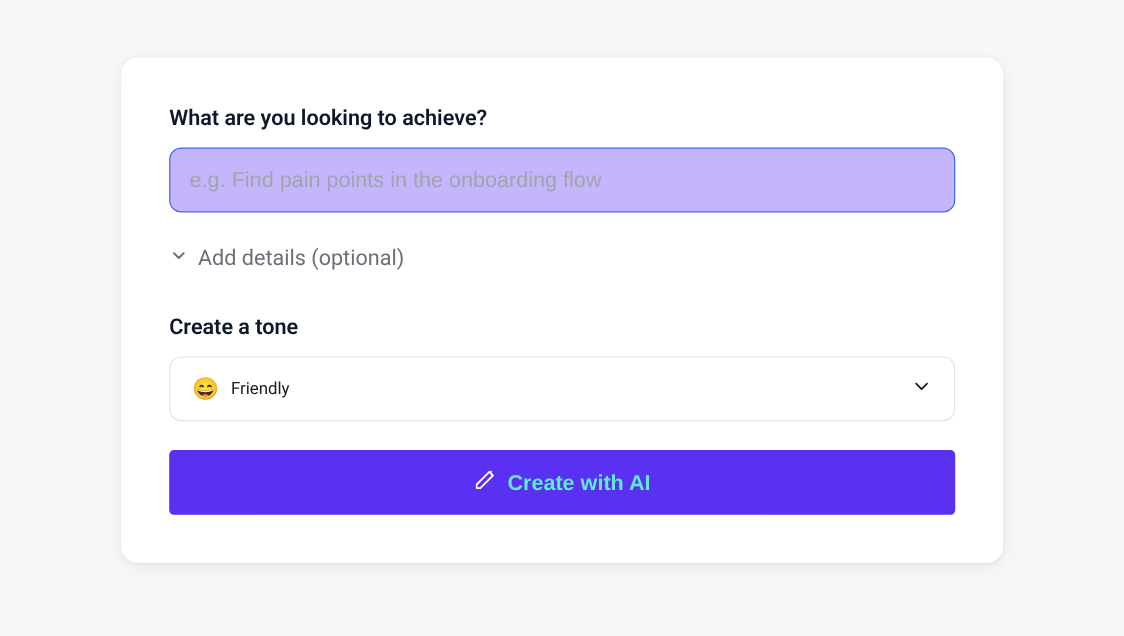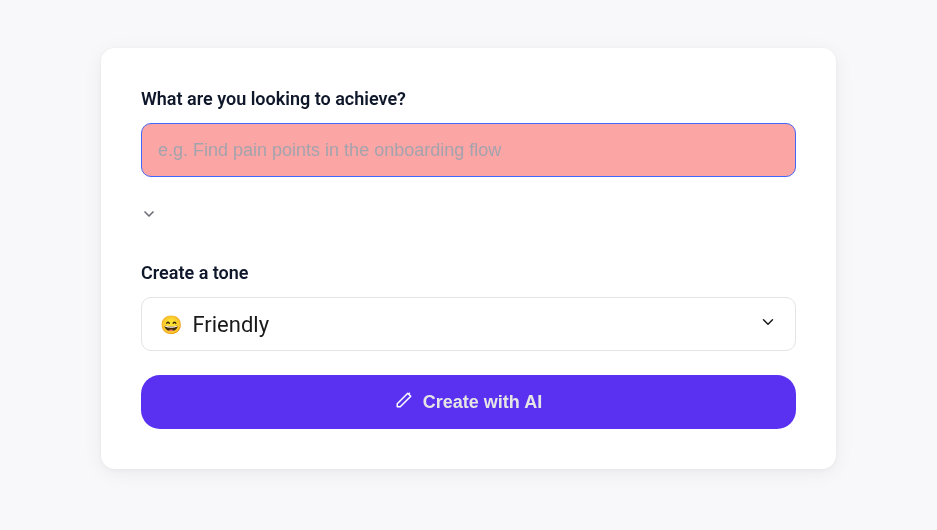"e.g. Find pain points in" .goal-input { background: #fca5a5 -> #c4b5fd }
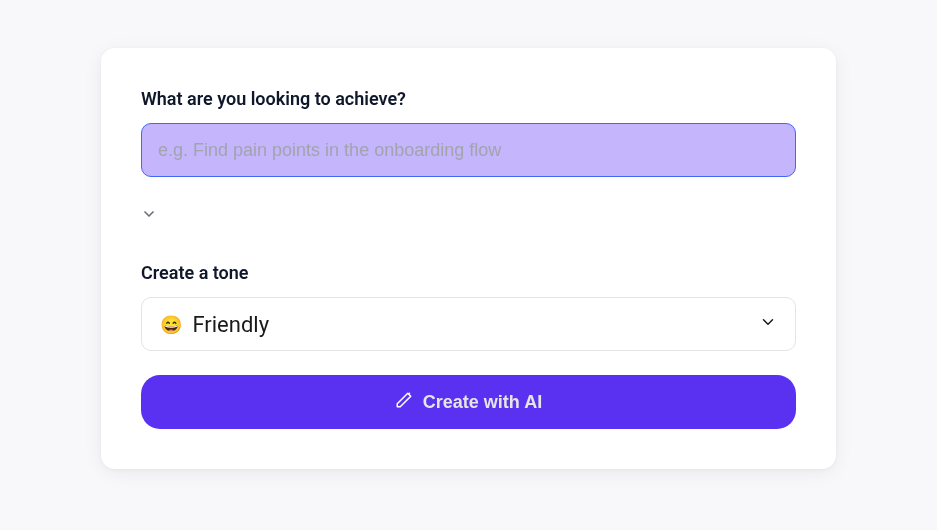"Add details (optional)" span { html: none -> <span>Add details (optional)</span> }
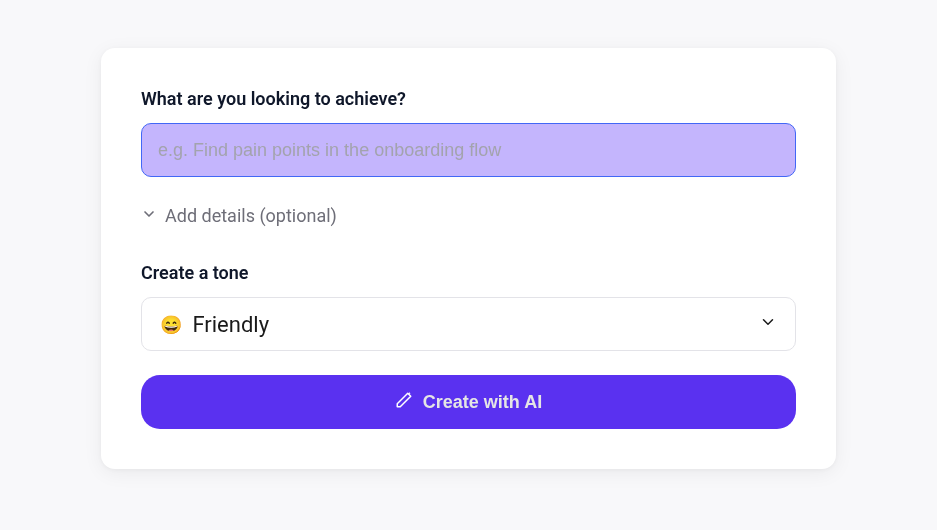"Friendly" .tone-text { font-size: 22px -> 14px }
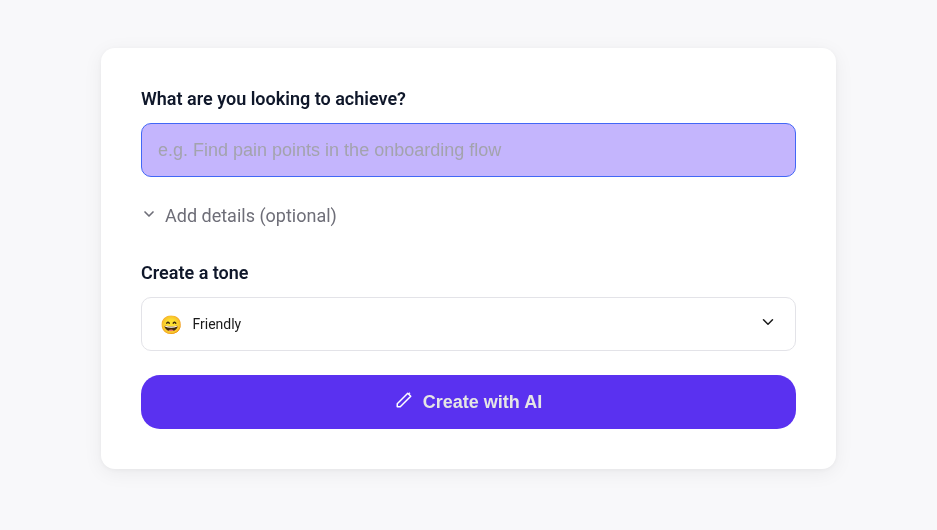"Create with AI" .create-btn { border-radius: 19px -> 4px; color: #e5e5e5 -> #5eead4 }
